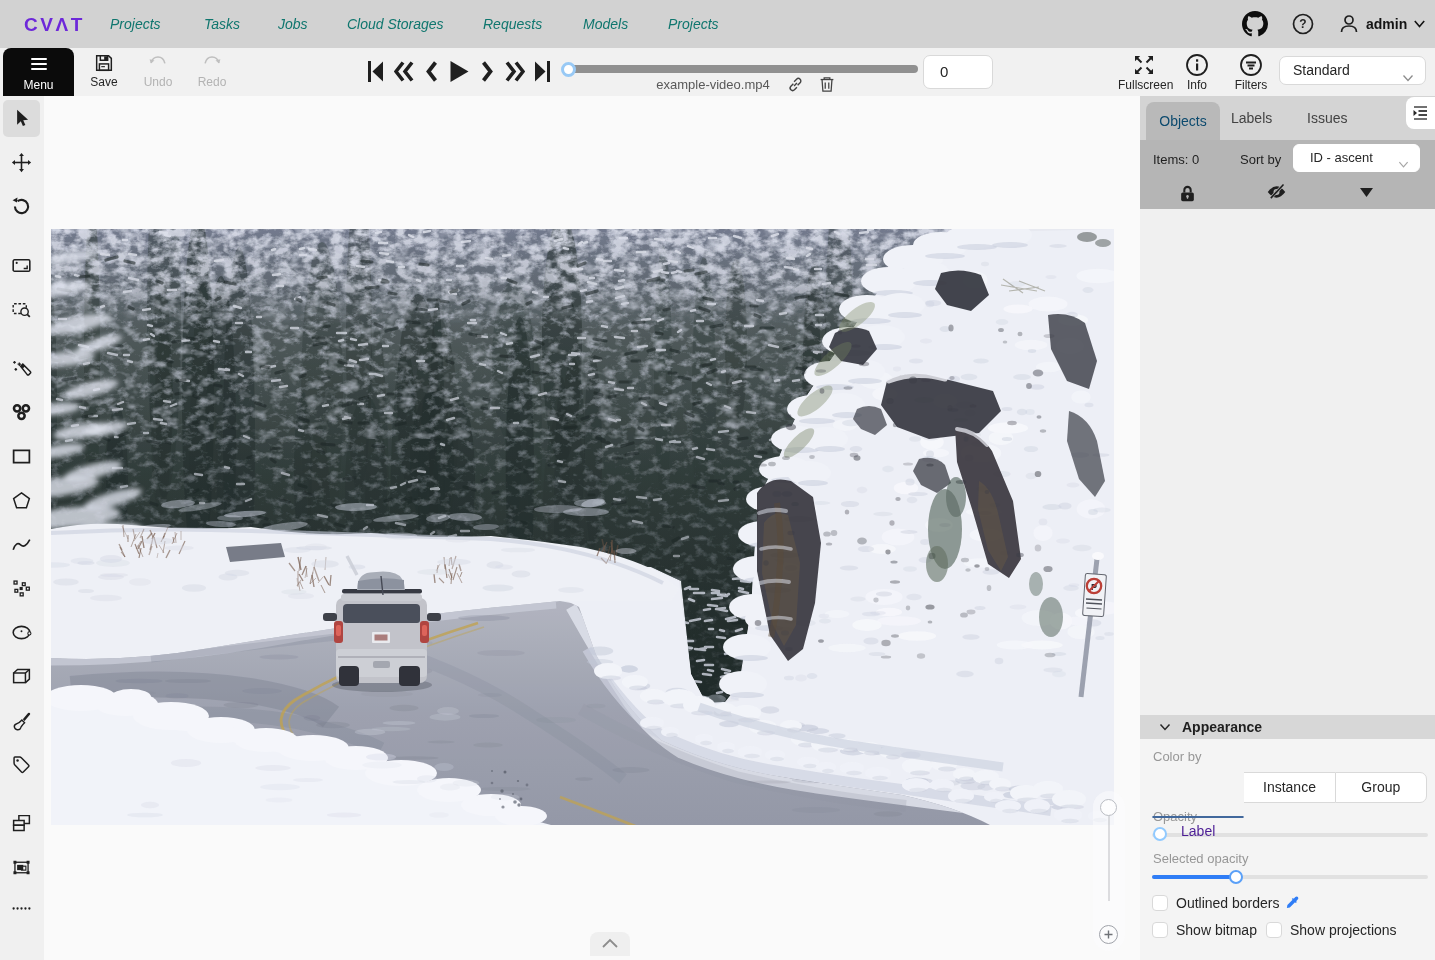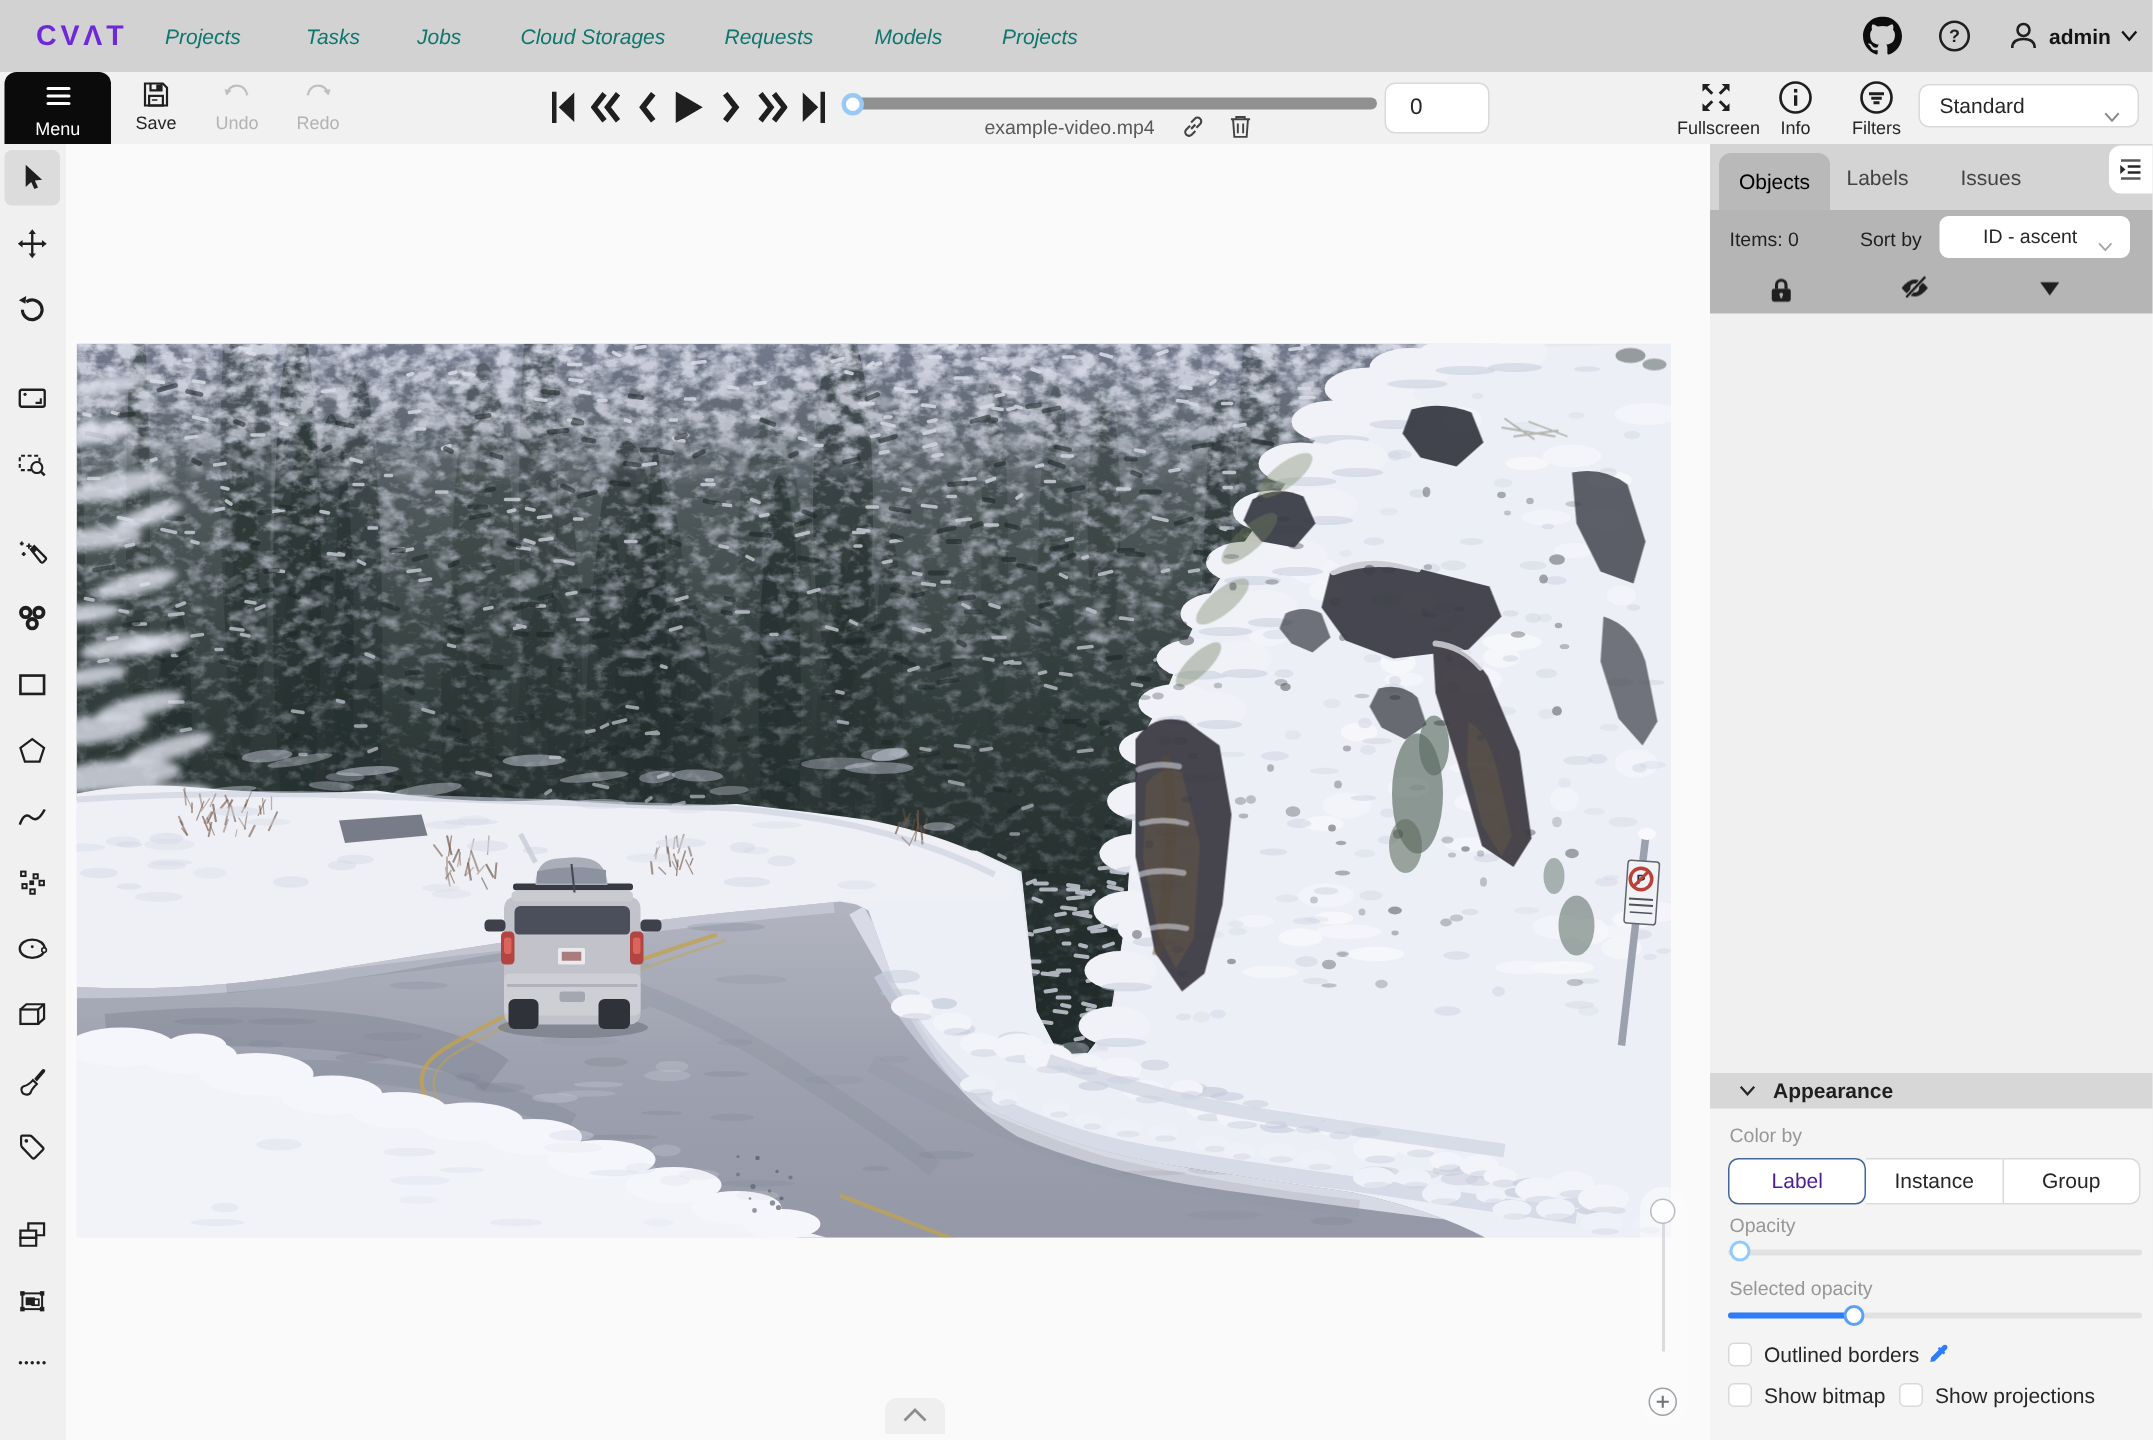"Objects" #tab-objects { color: #000000 -> #0c4a6e }
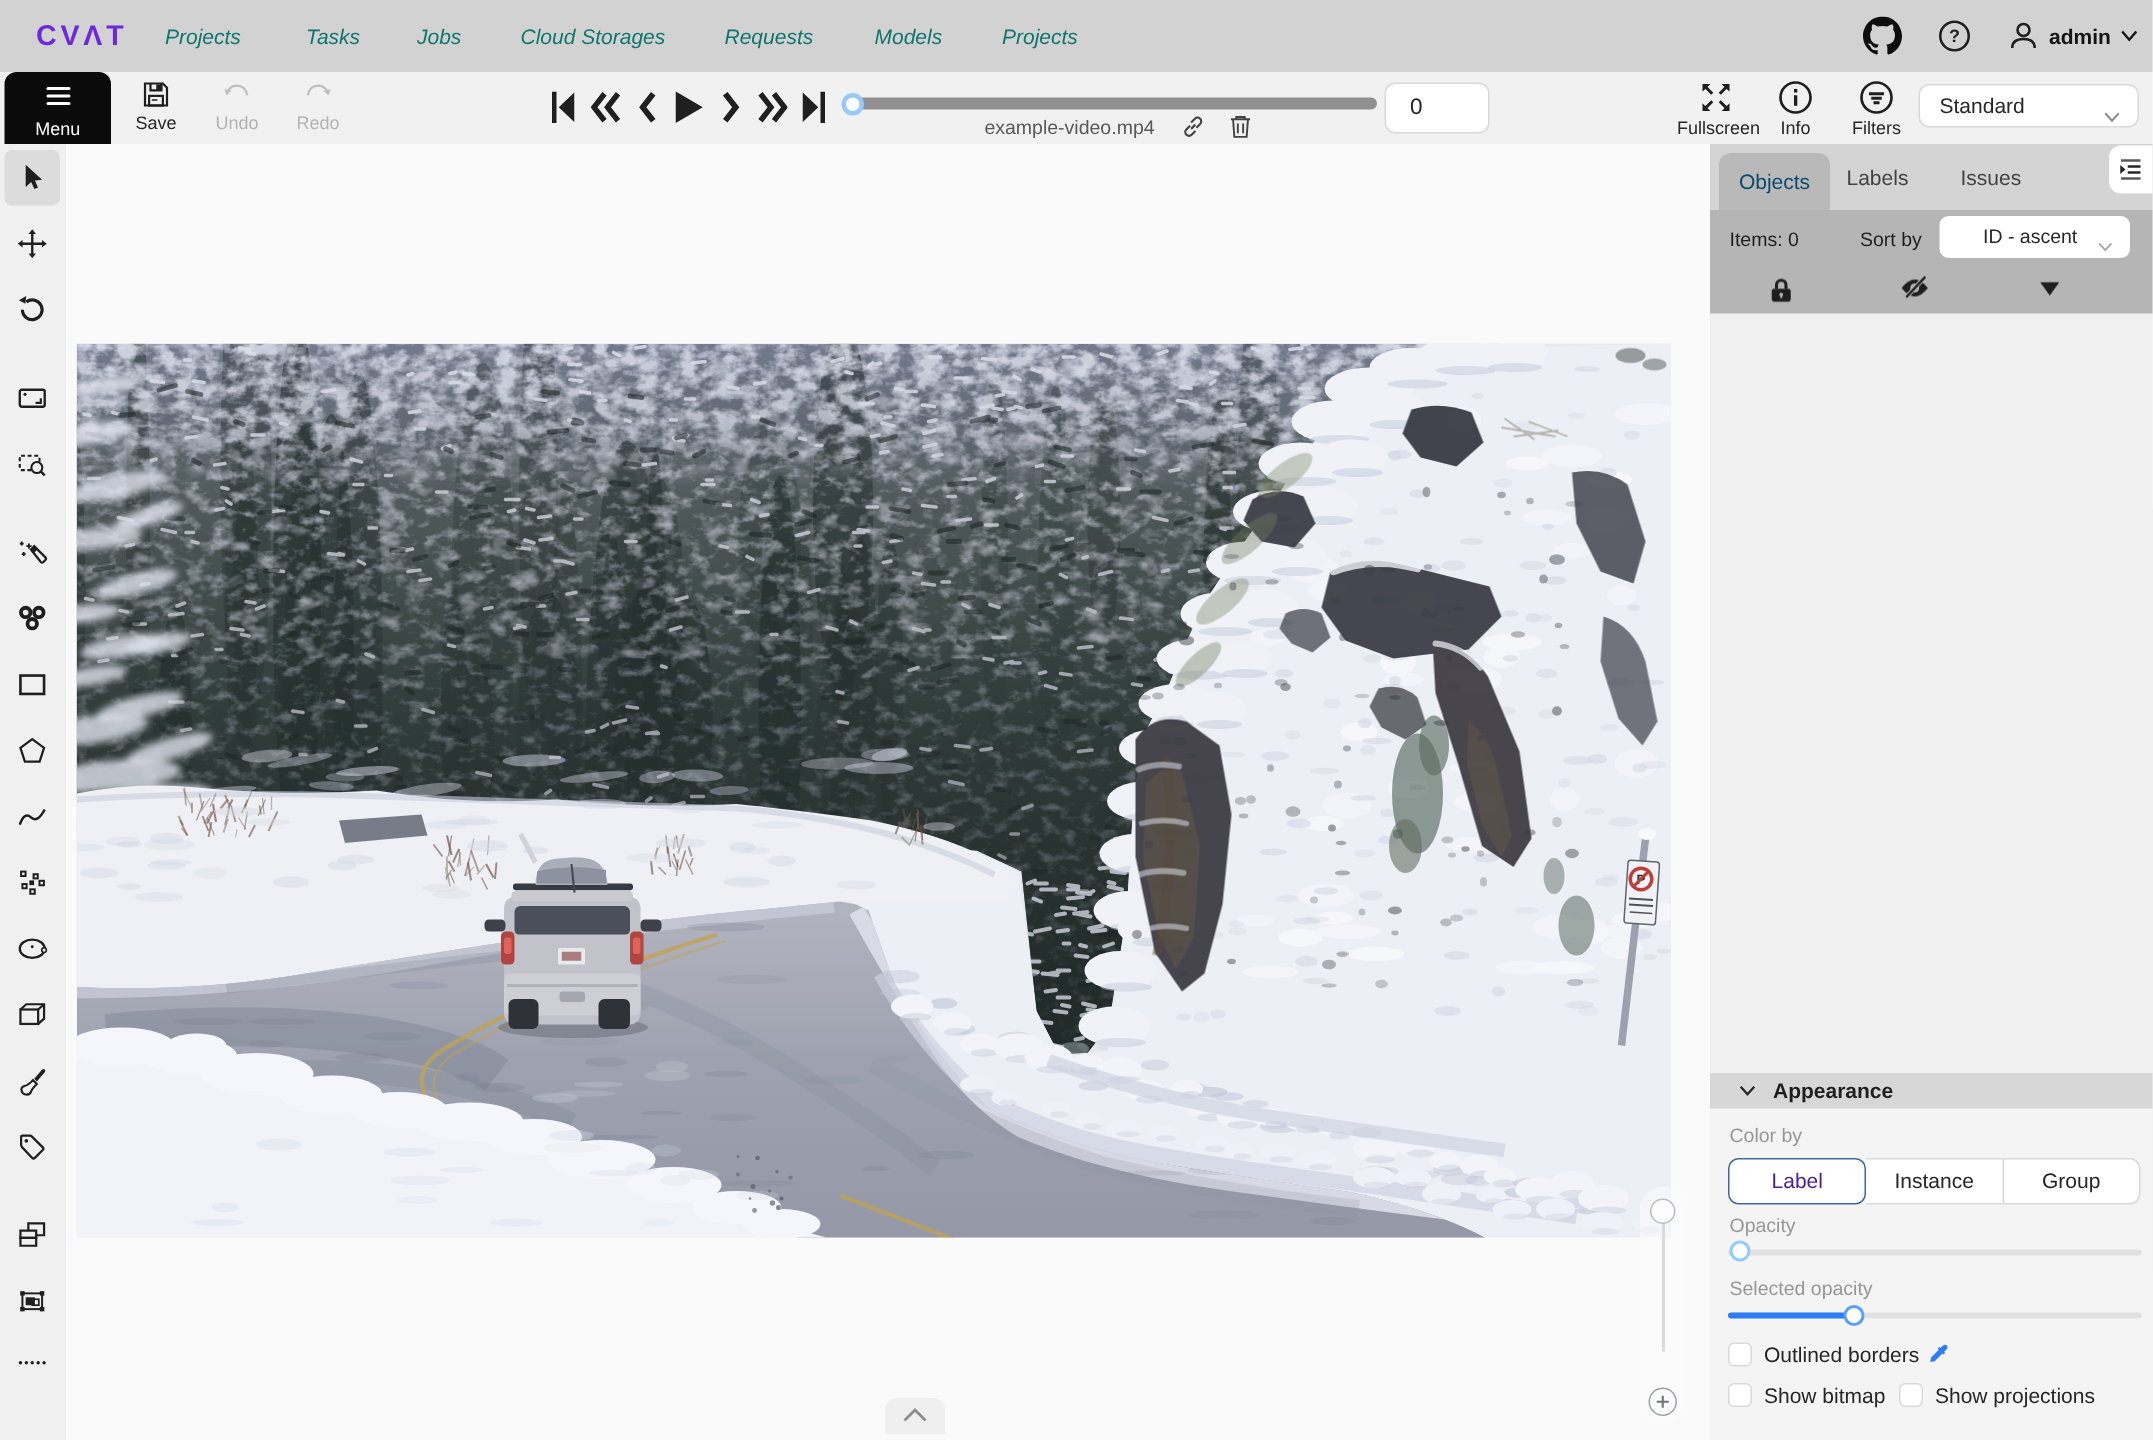"ID - ascent" #sortsel { padding-left: 28px -> 16px }
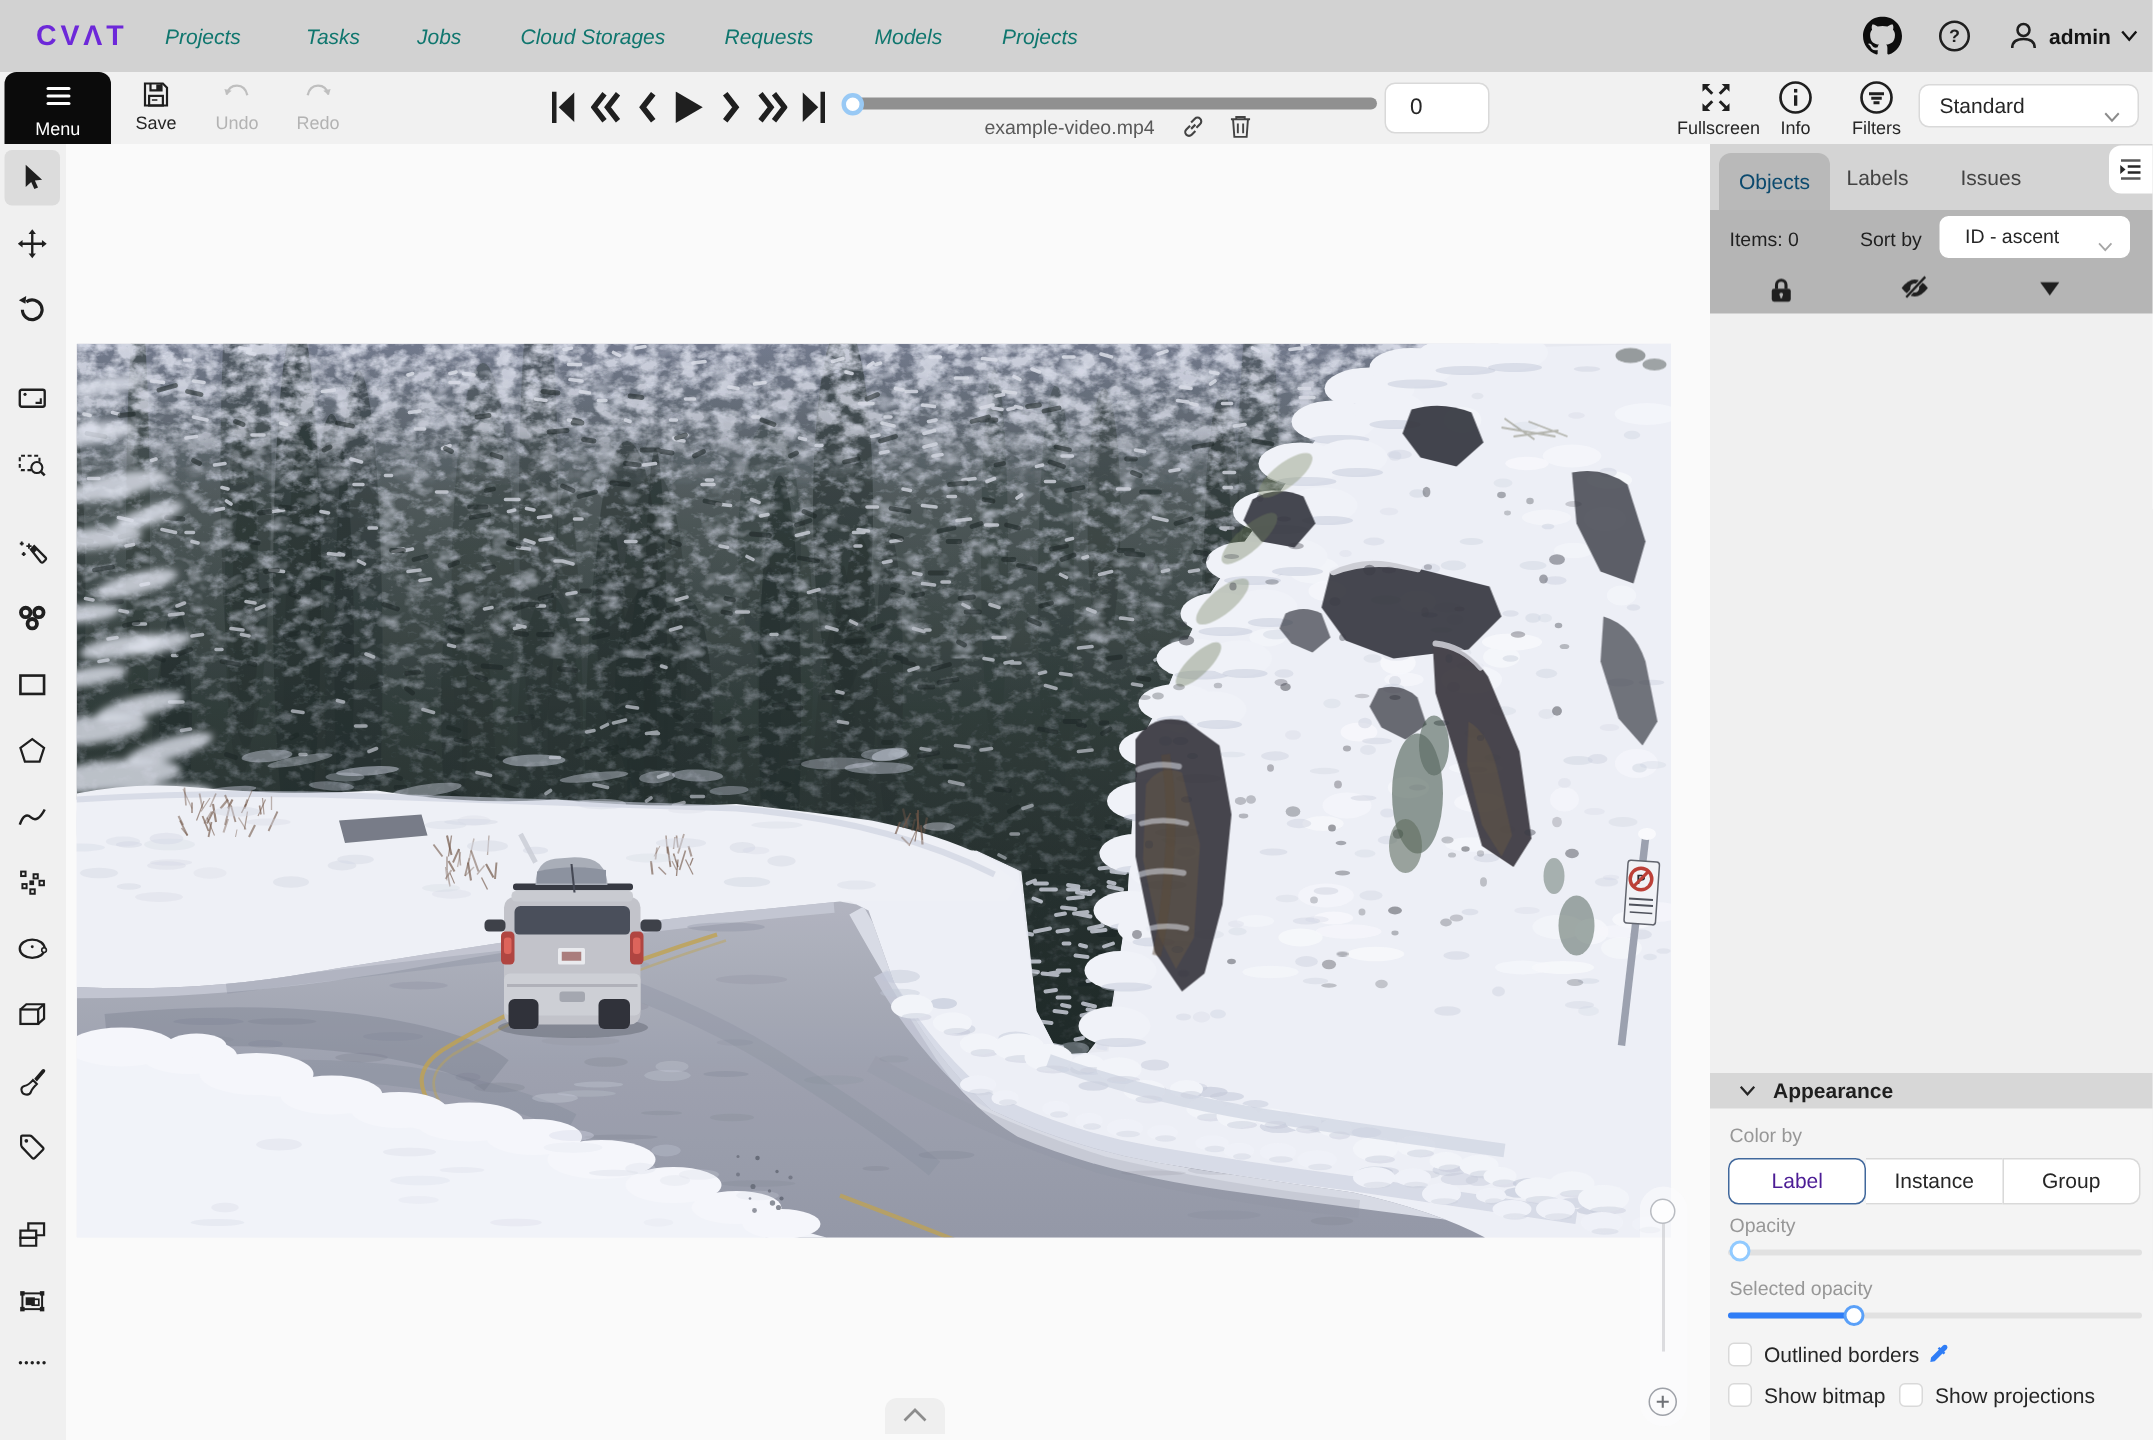"Label" #colorby div.sel { margin-top: none -> 44px }
